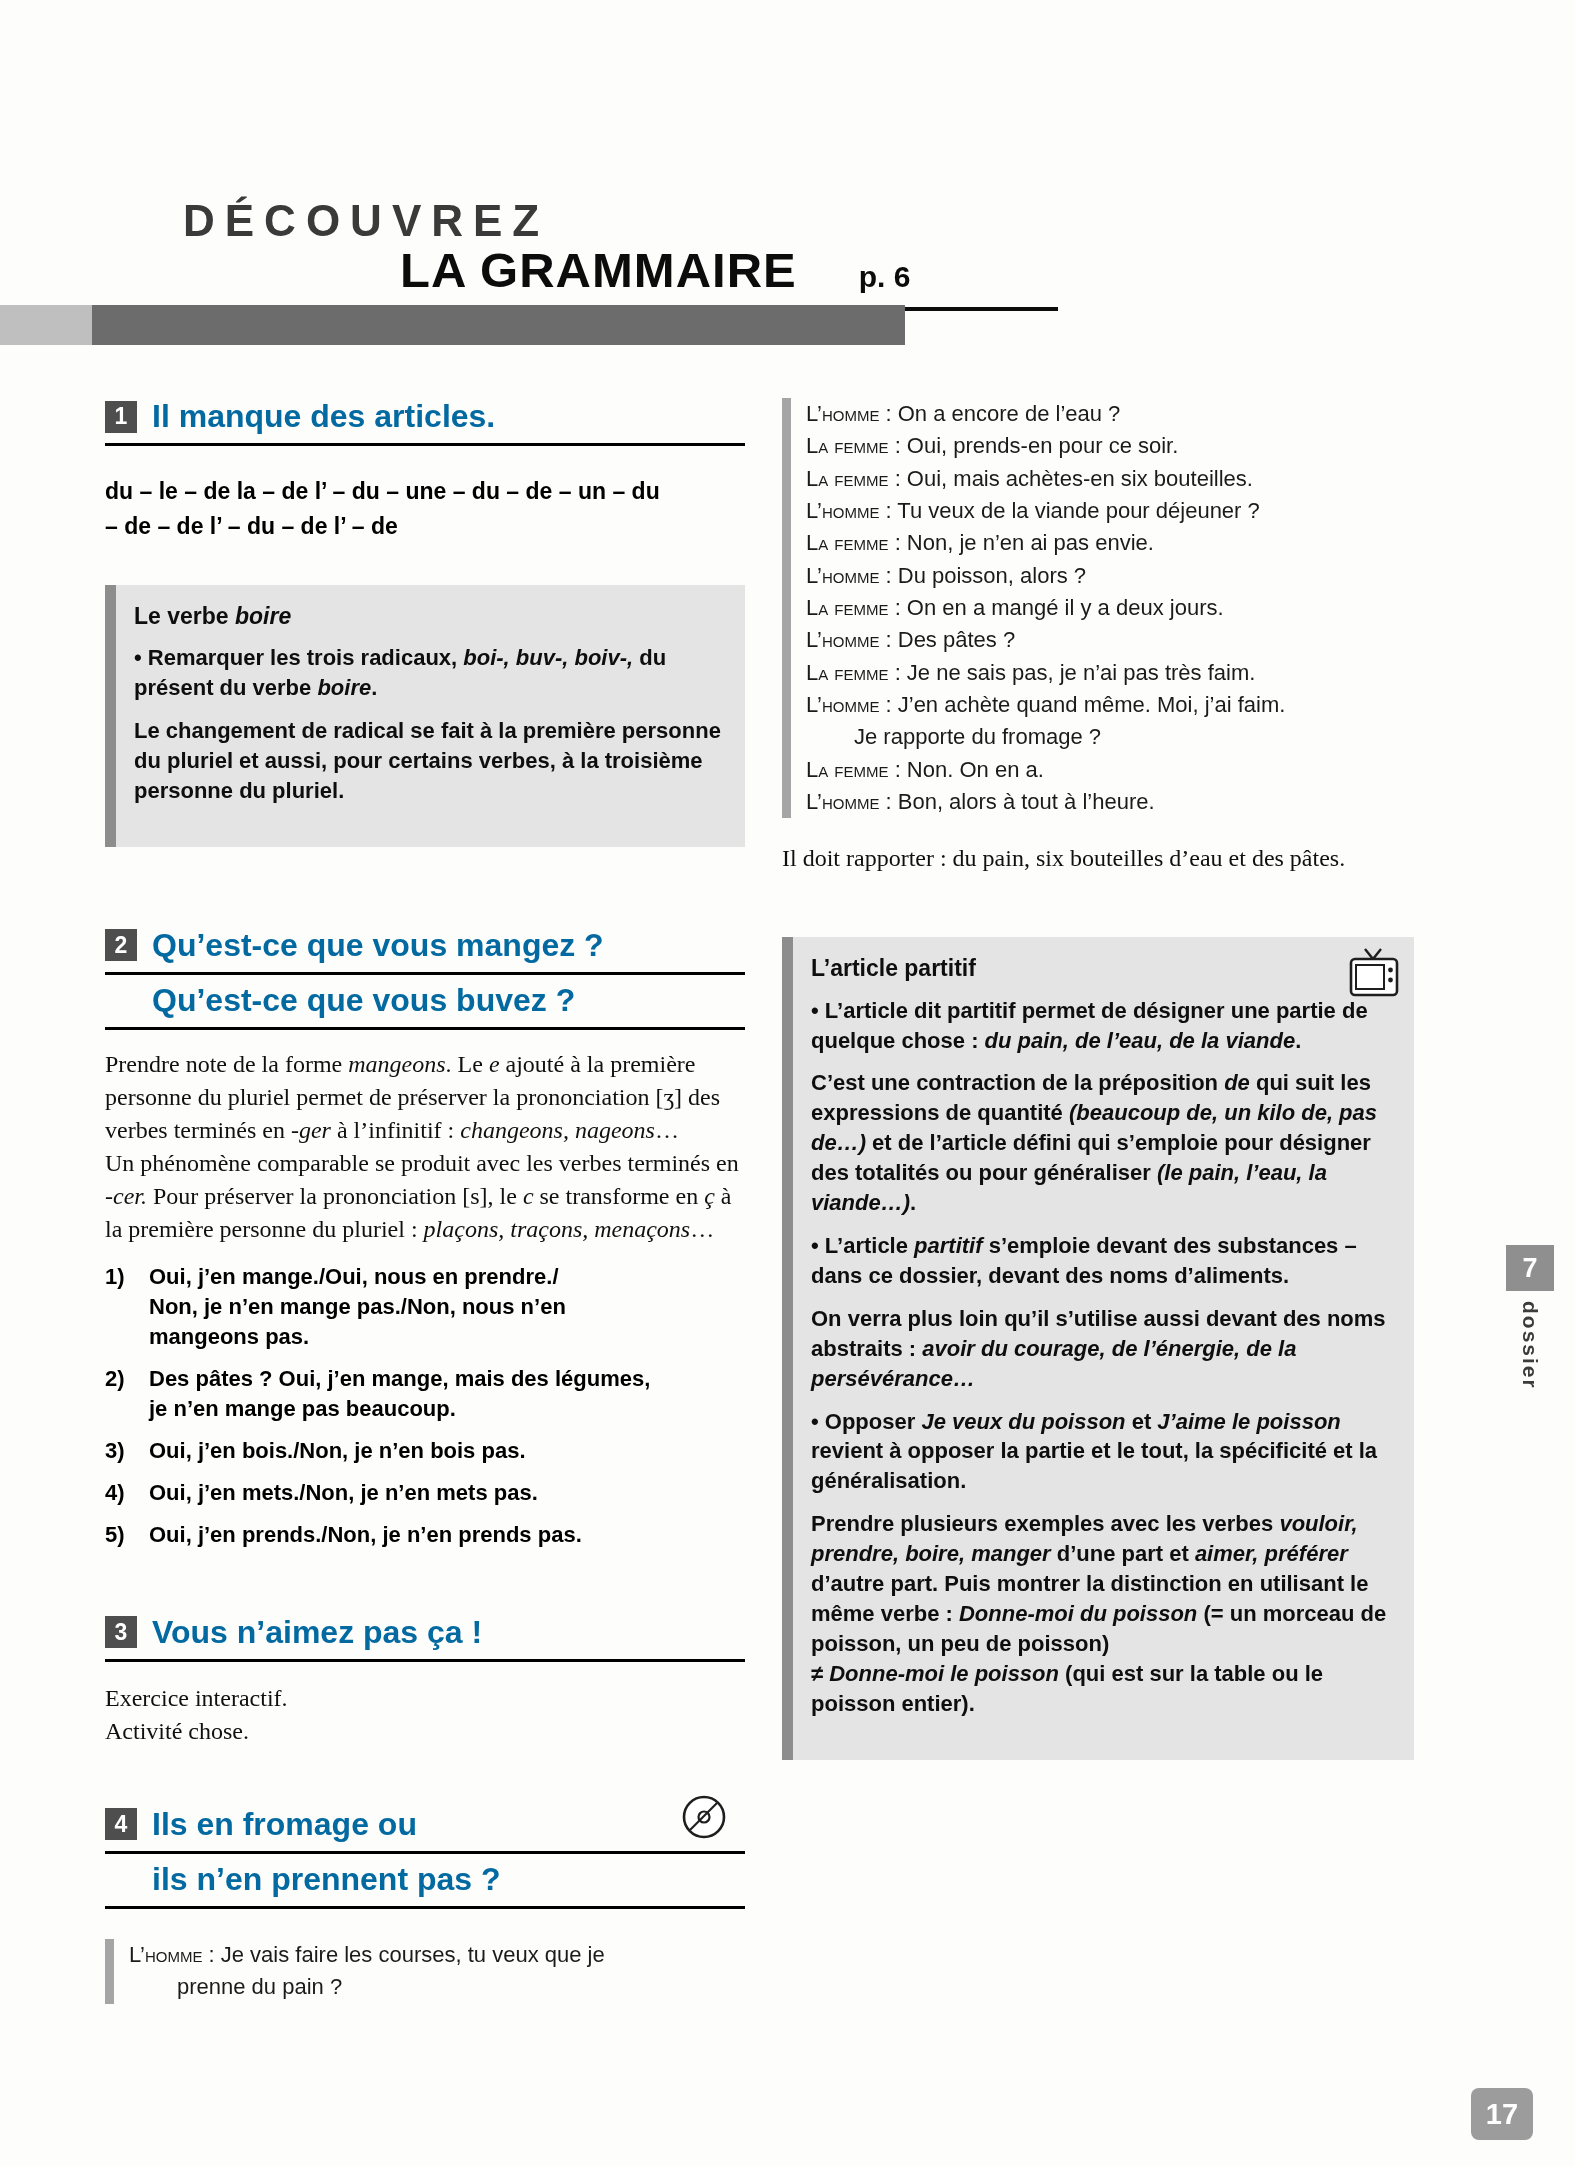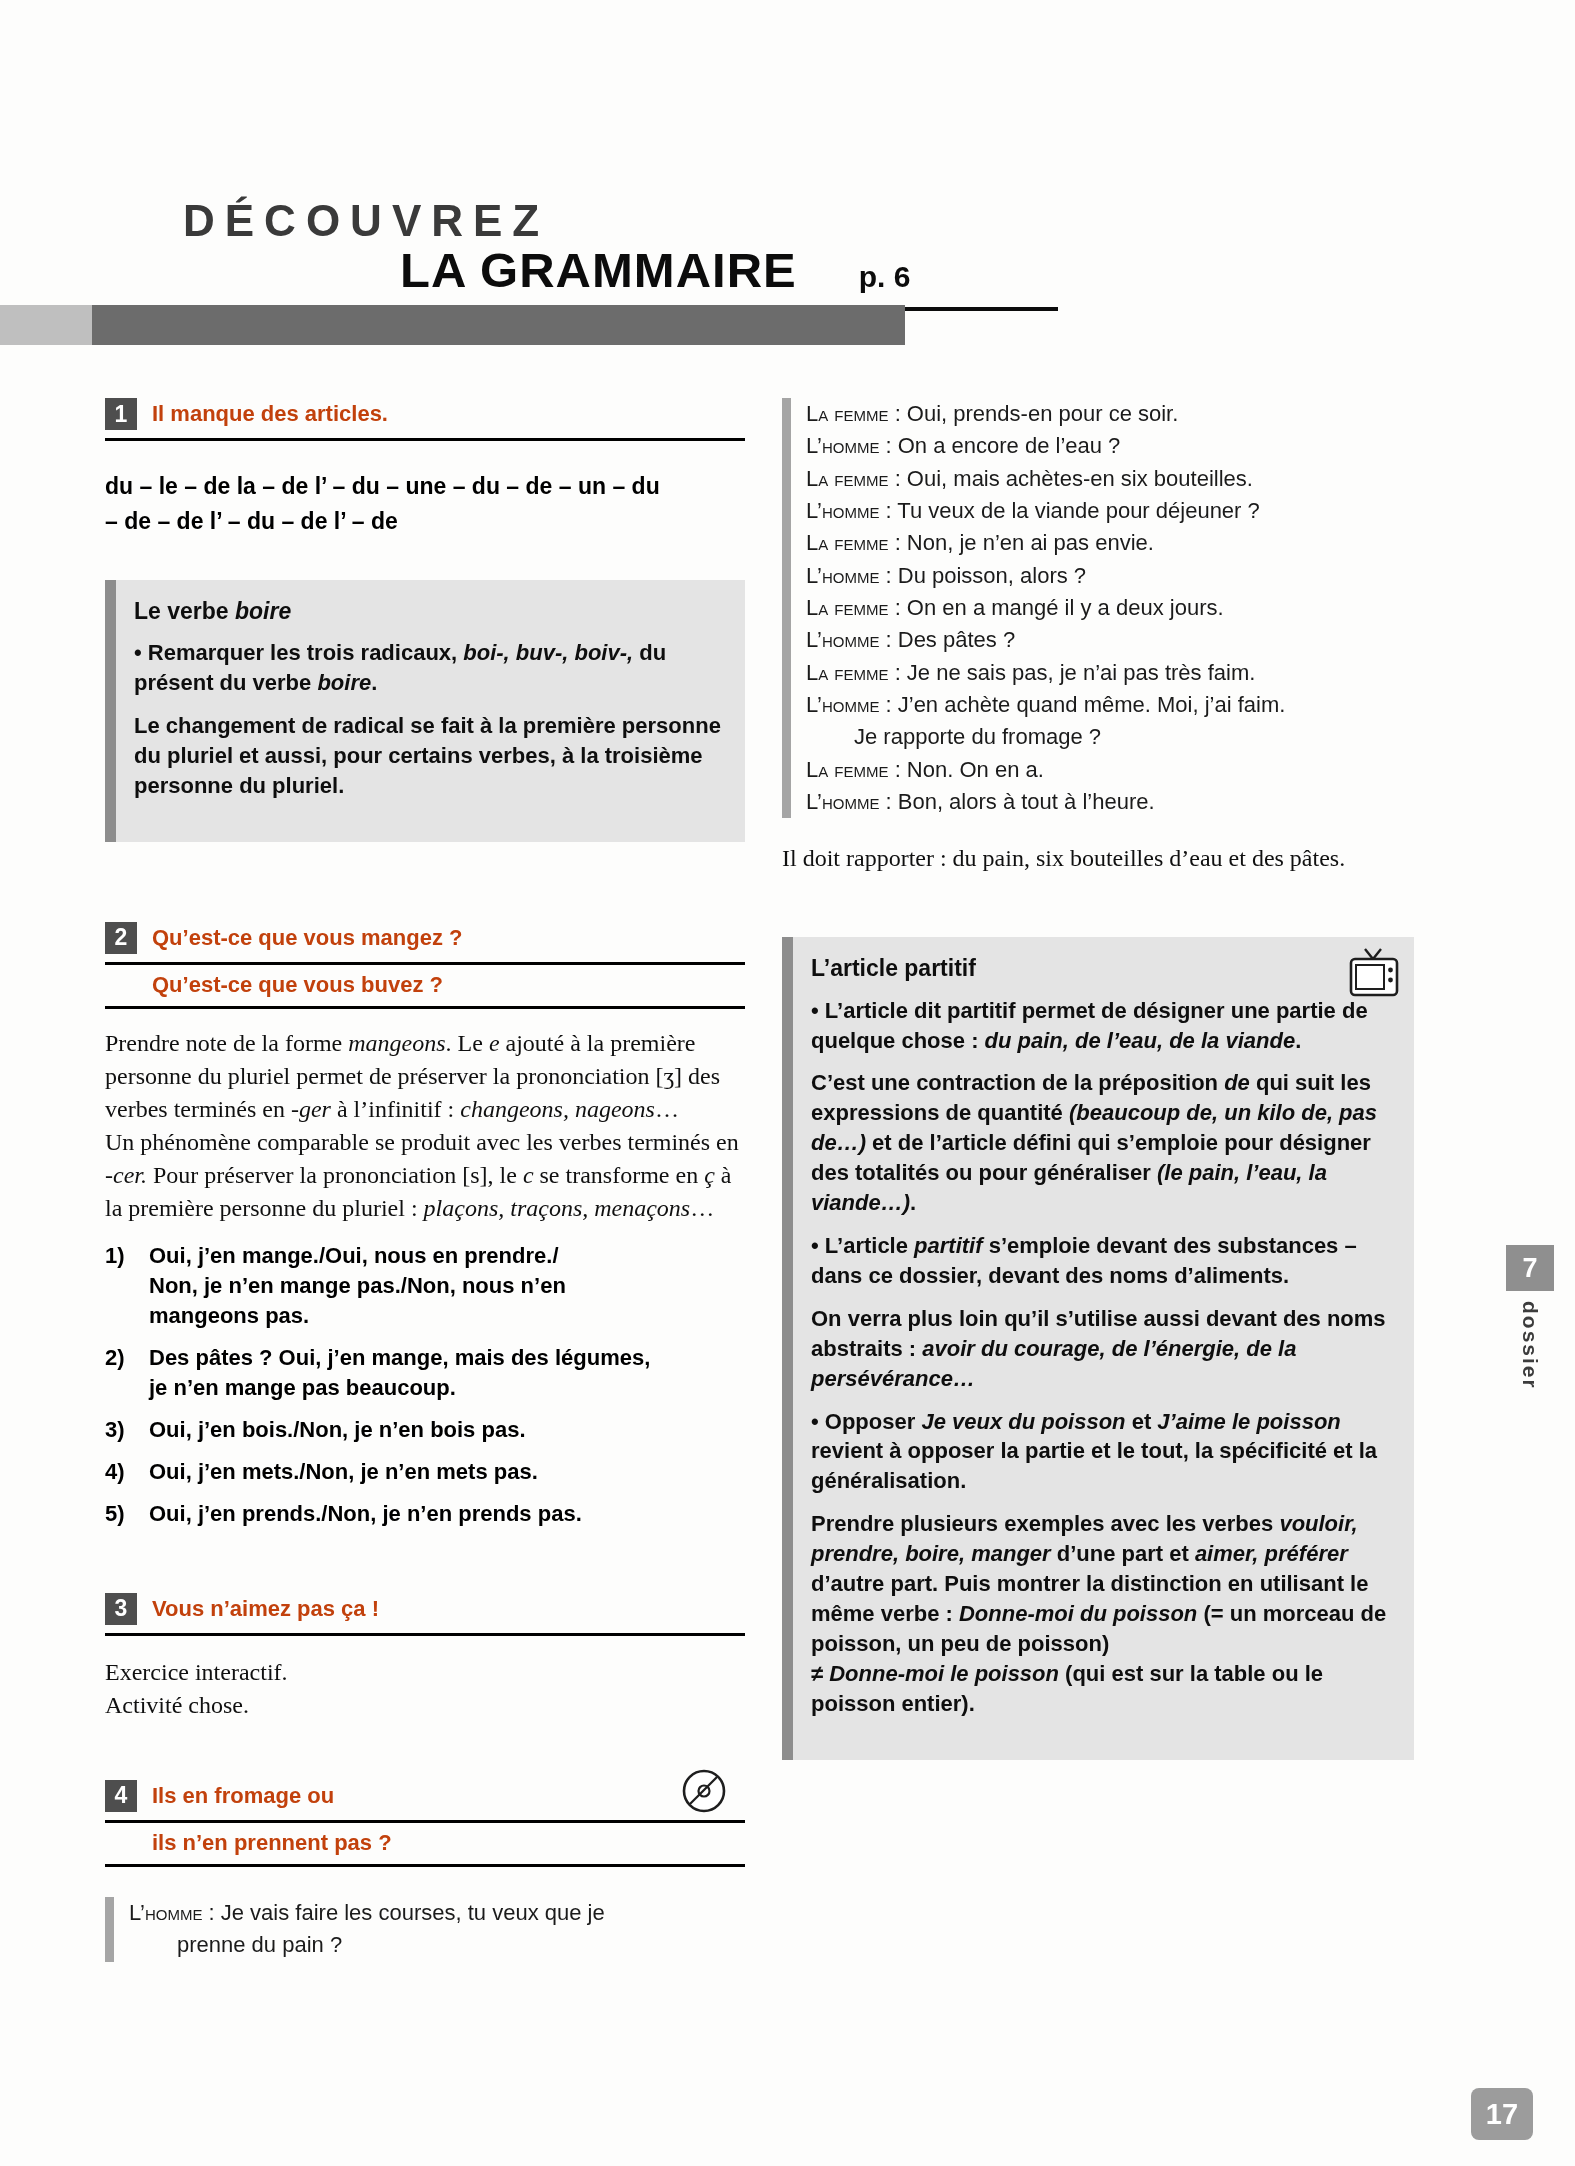"Il manque des articles." .sec-t { color: #c2410c -> #0369a1; font-size: 22px -> 32px }
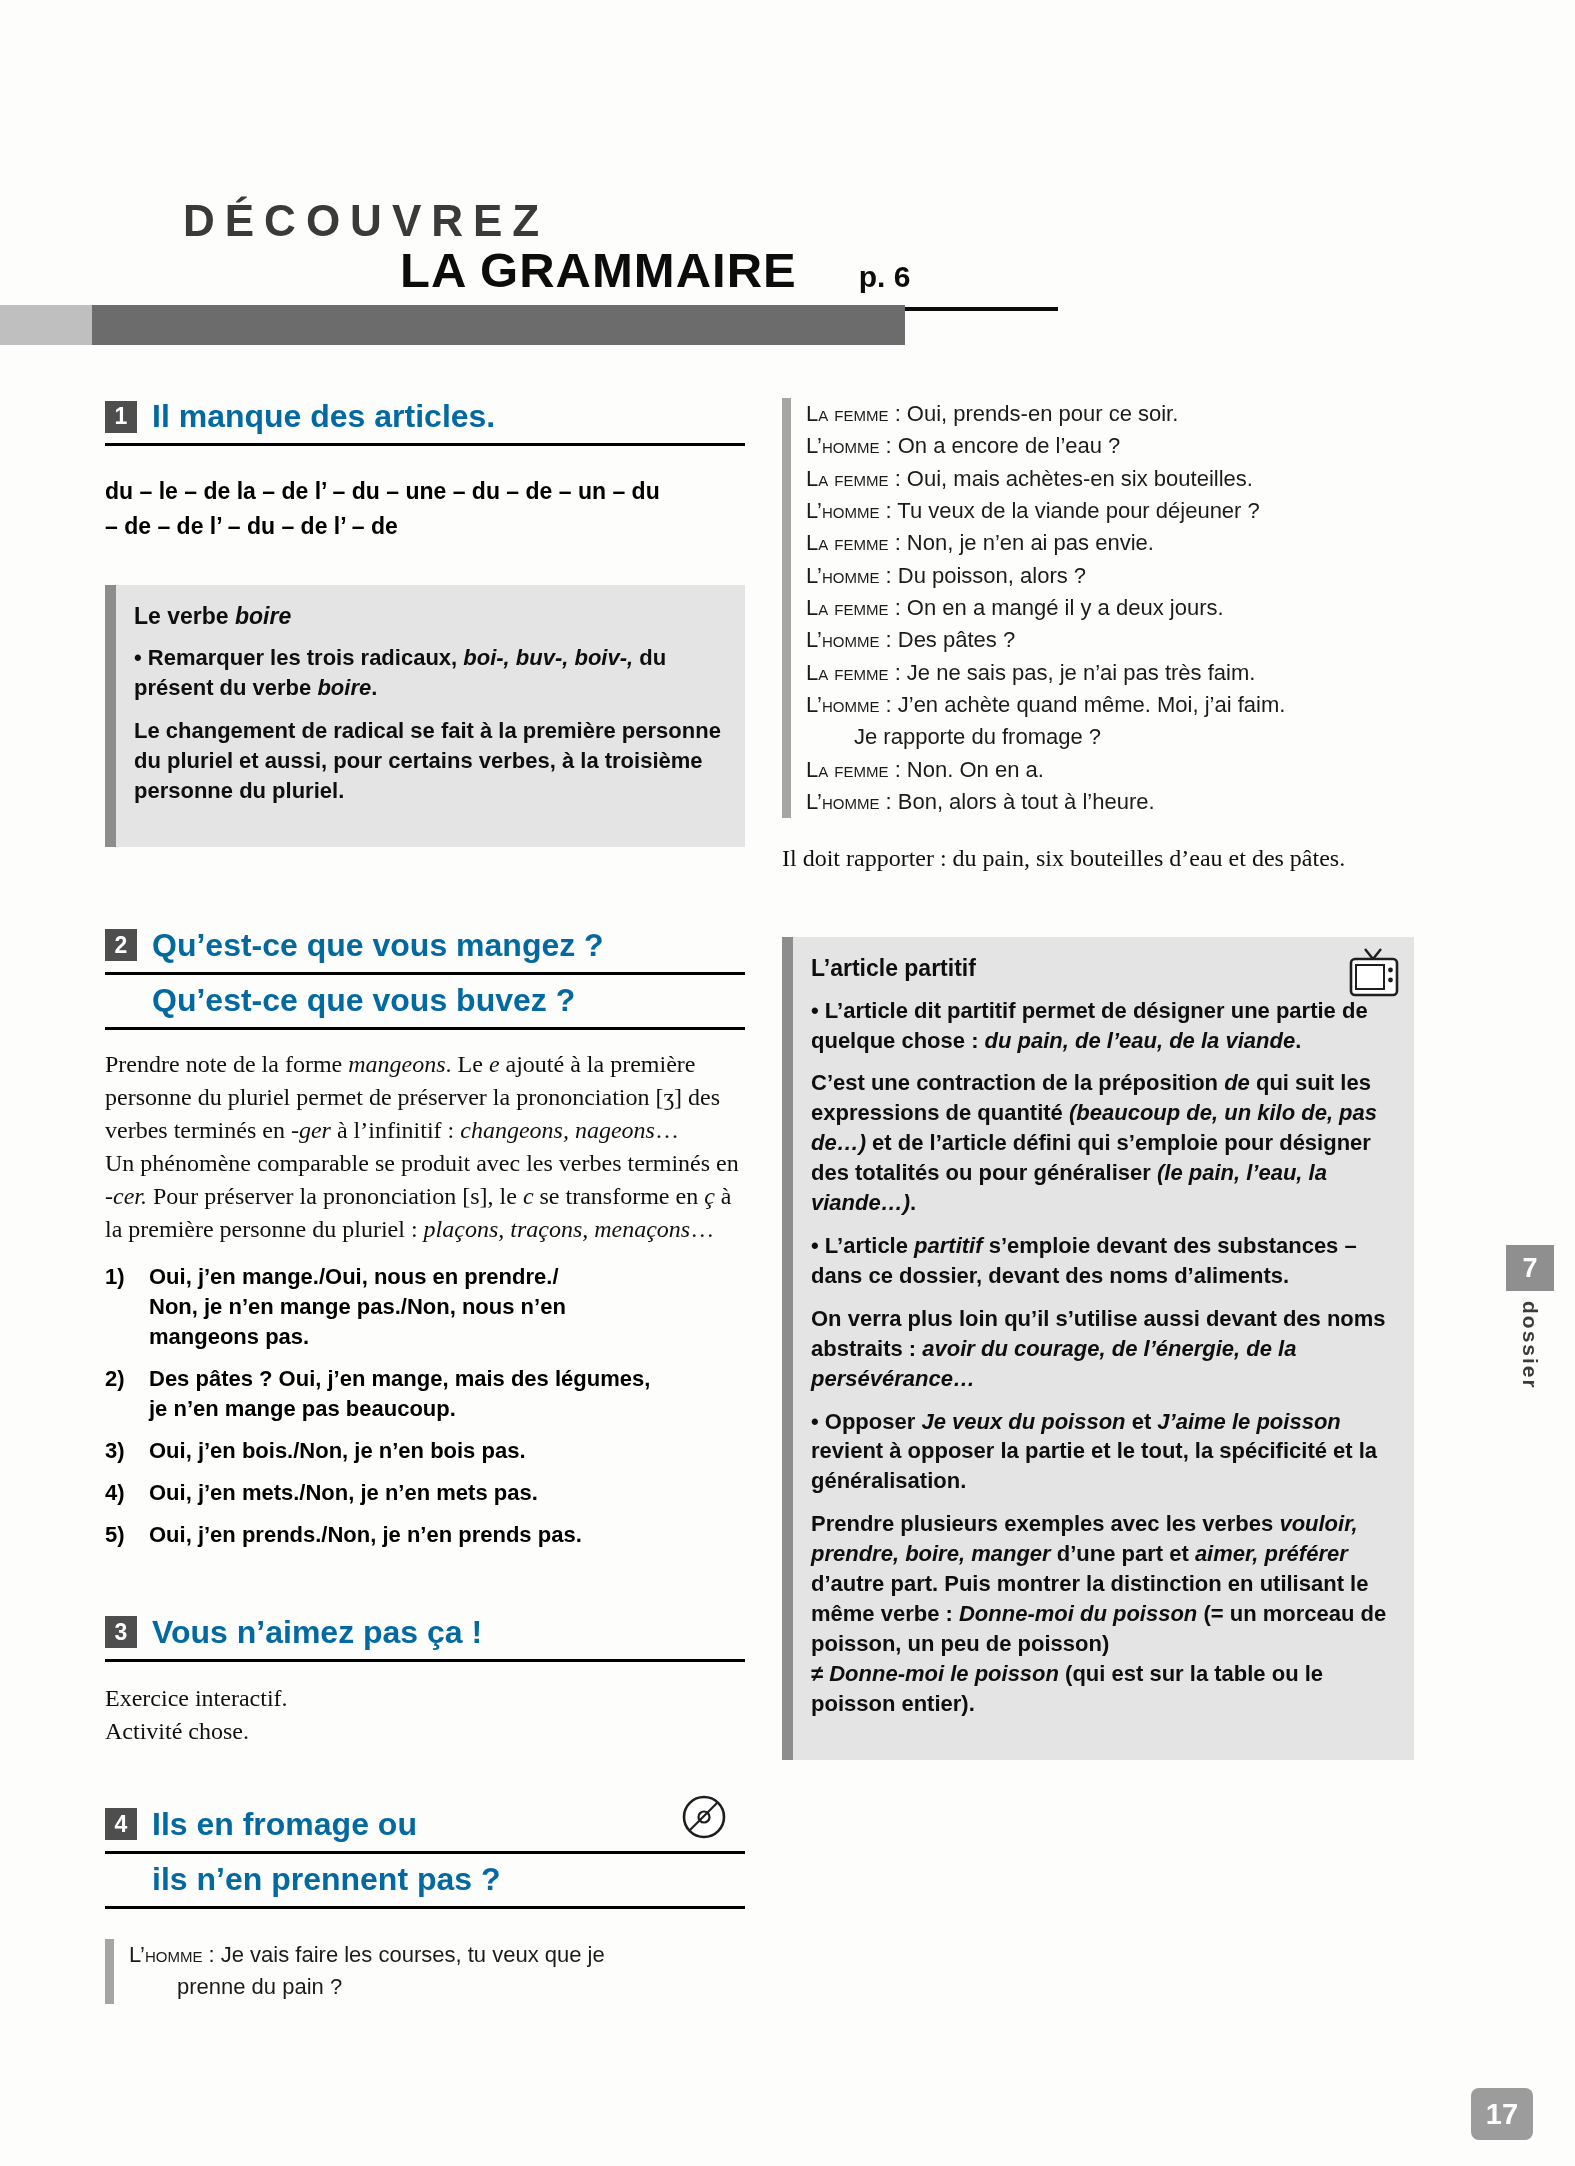"La femme : Oui, prends-en" div.dlg-line { order: before "L’homme : On a encore" -> after "L’homme : On a encore" }
